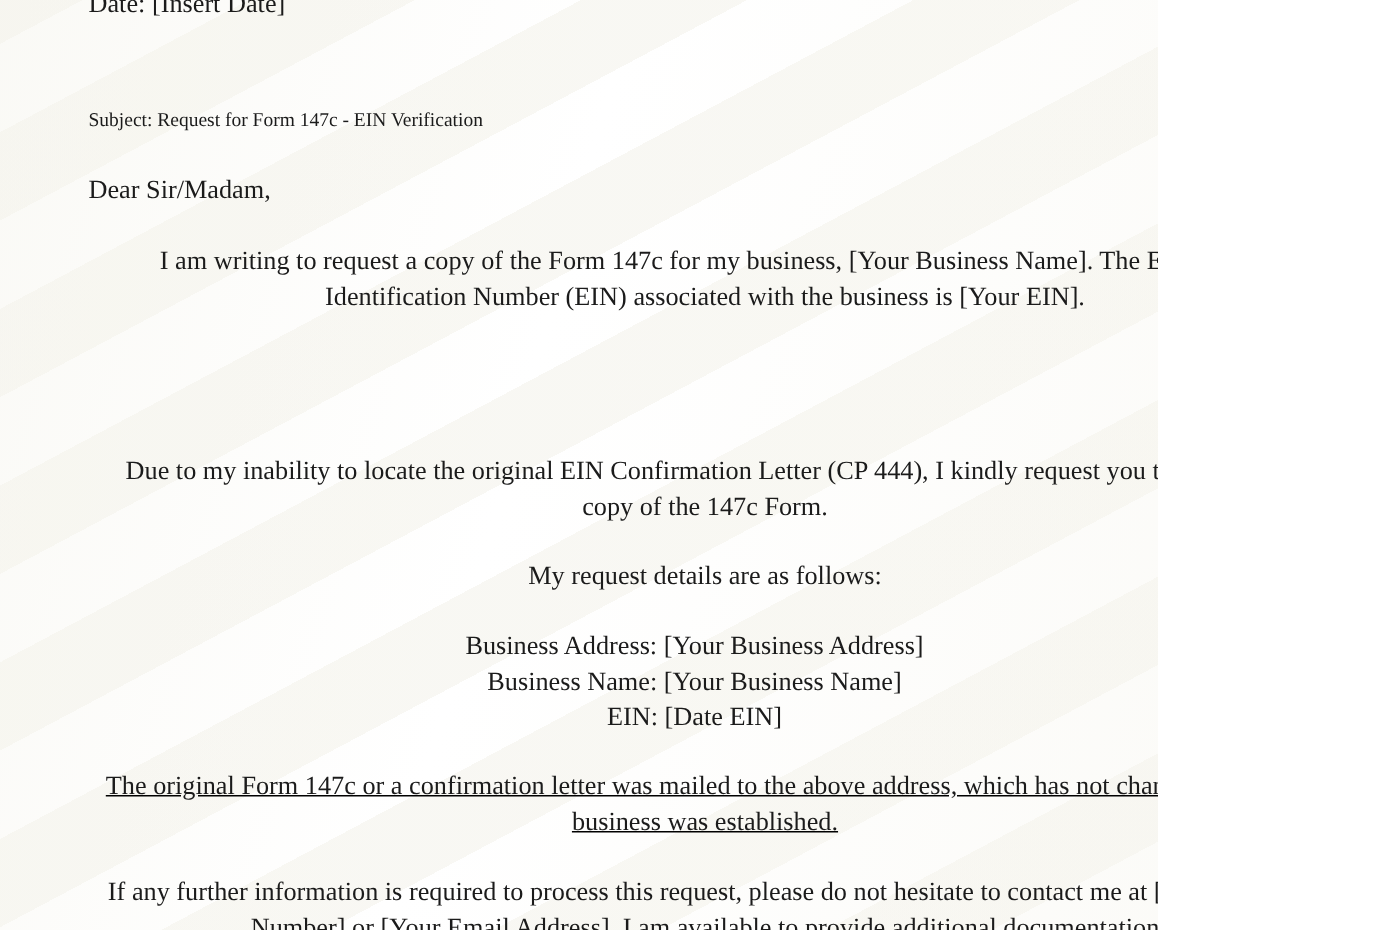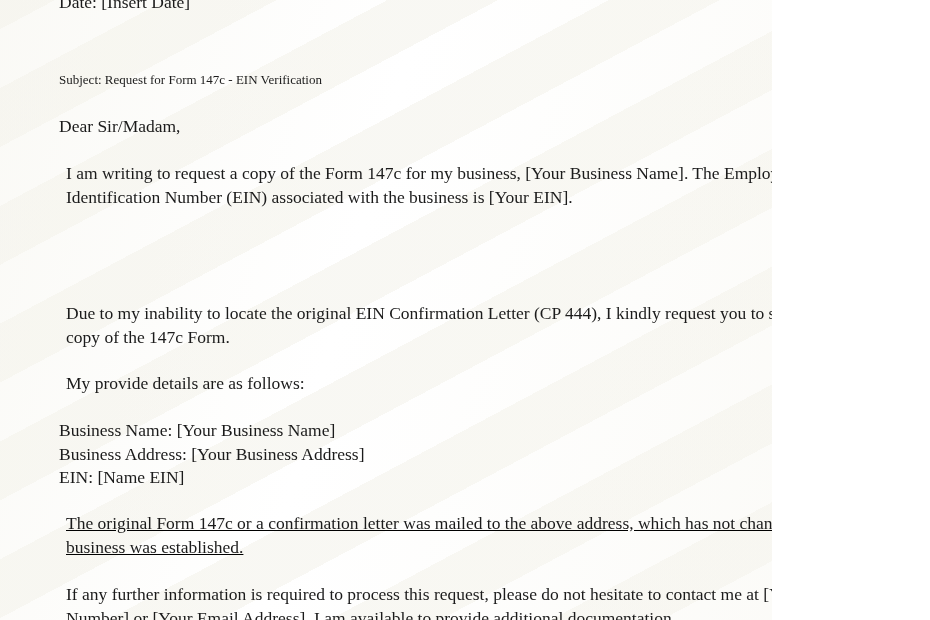"Date: [Insert Date]" #page { text-align: none -> center }
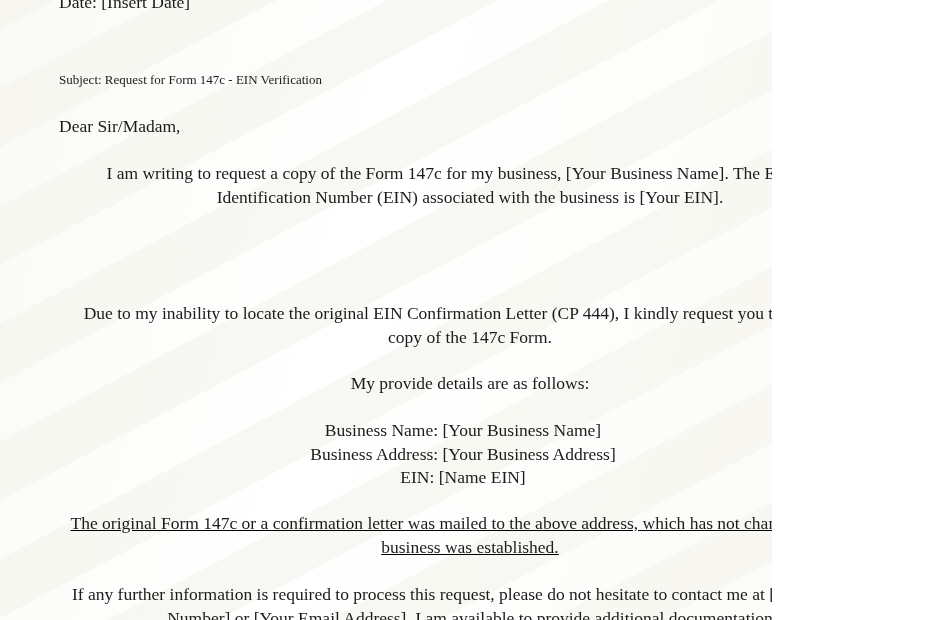"My provide details are as" p { text: provide -> request }
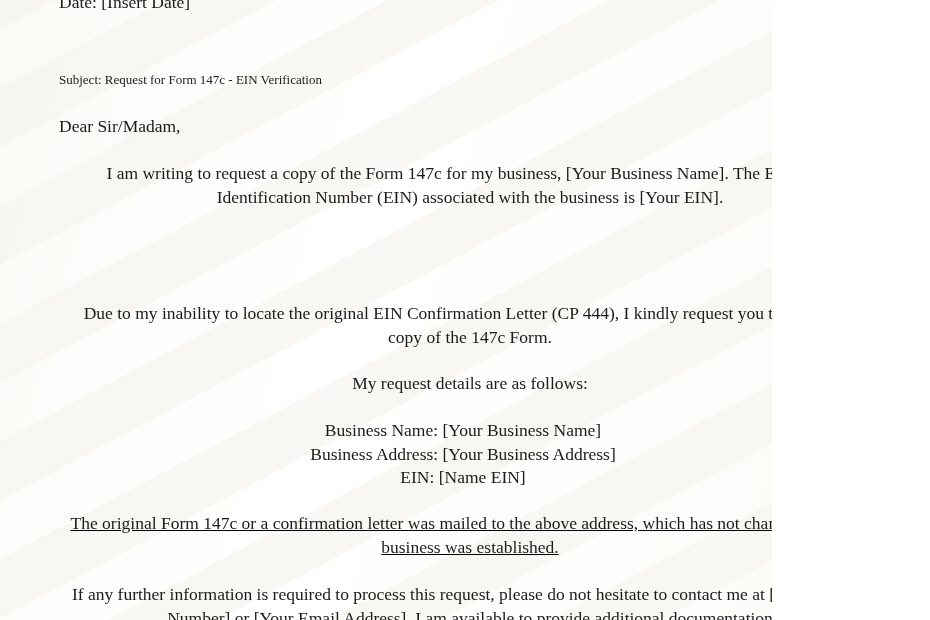"Business Name: [Your Business Name]" div { order: before "Business Address: [Your Business" -> after "Business Address: [Your Business" }
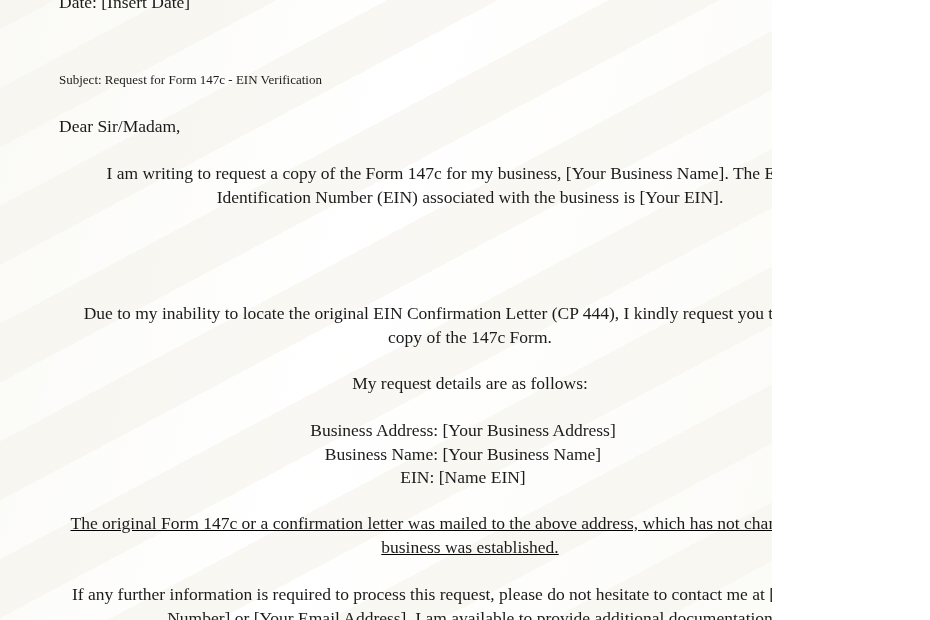"EIN: [Name EIN]" div { text: Name -> Date }
